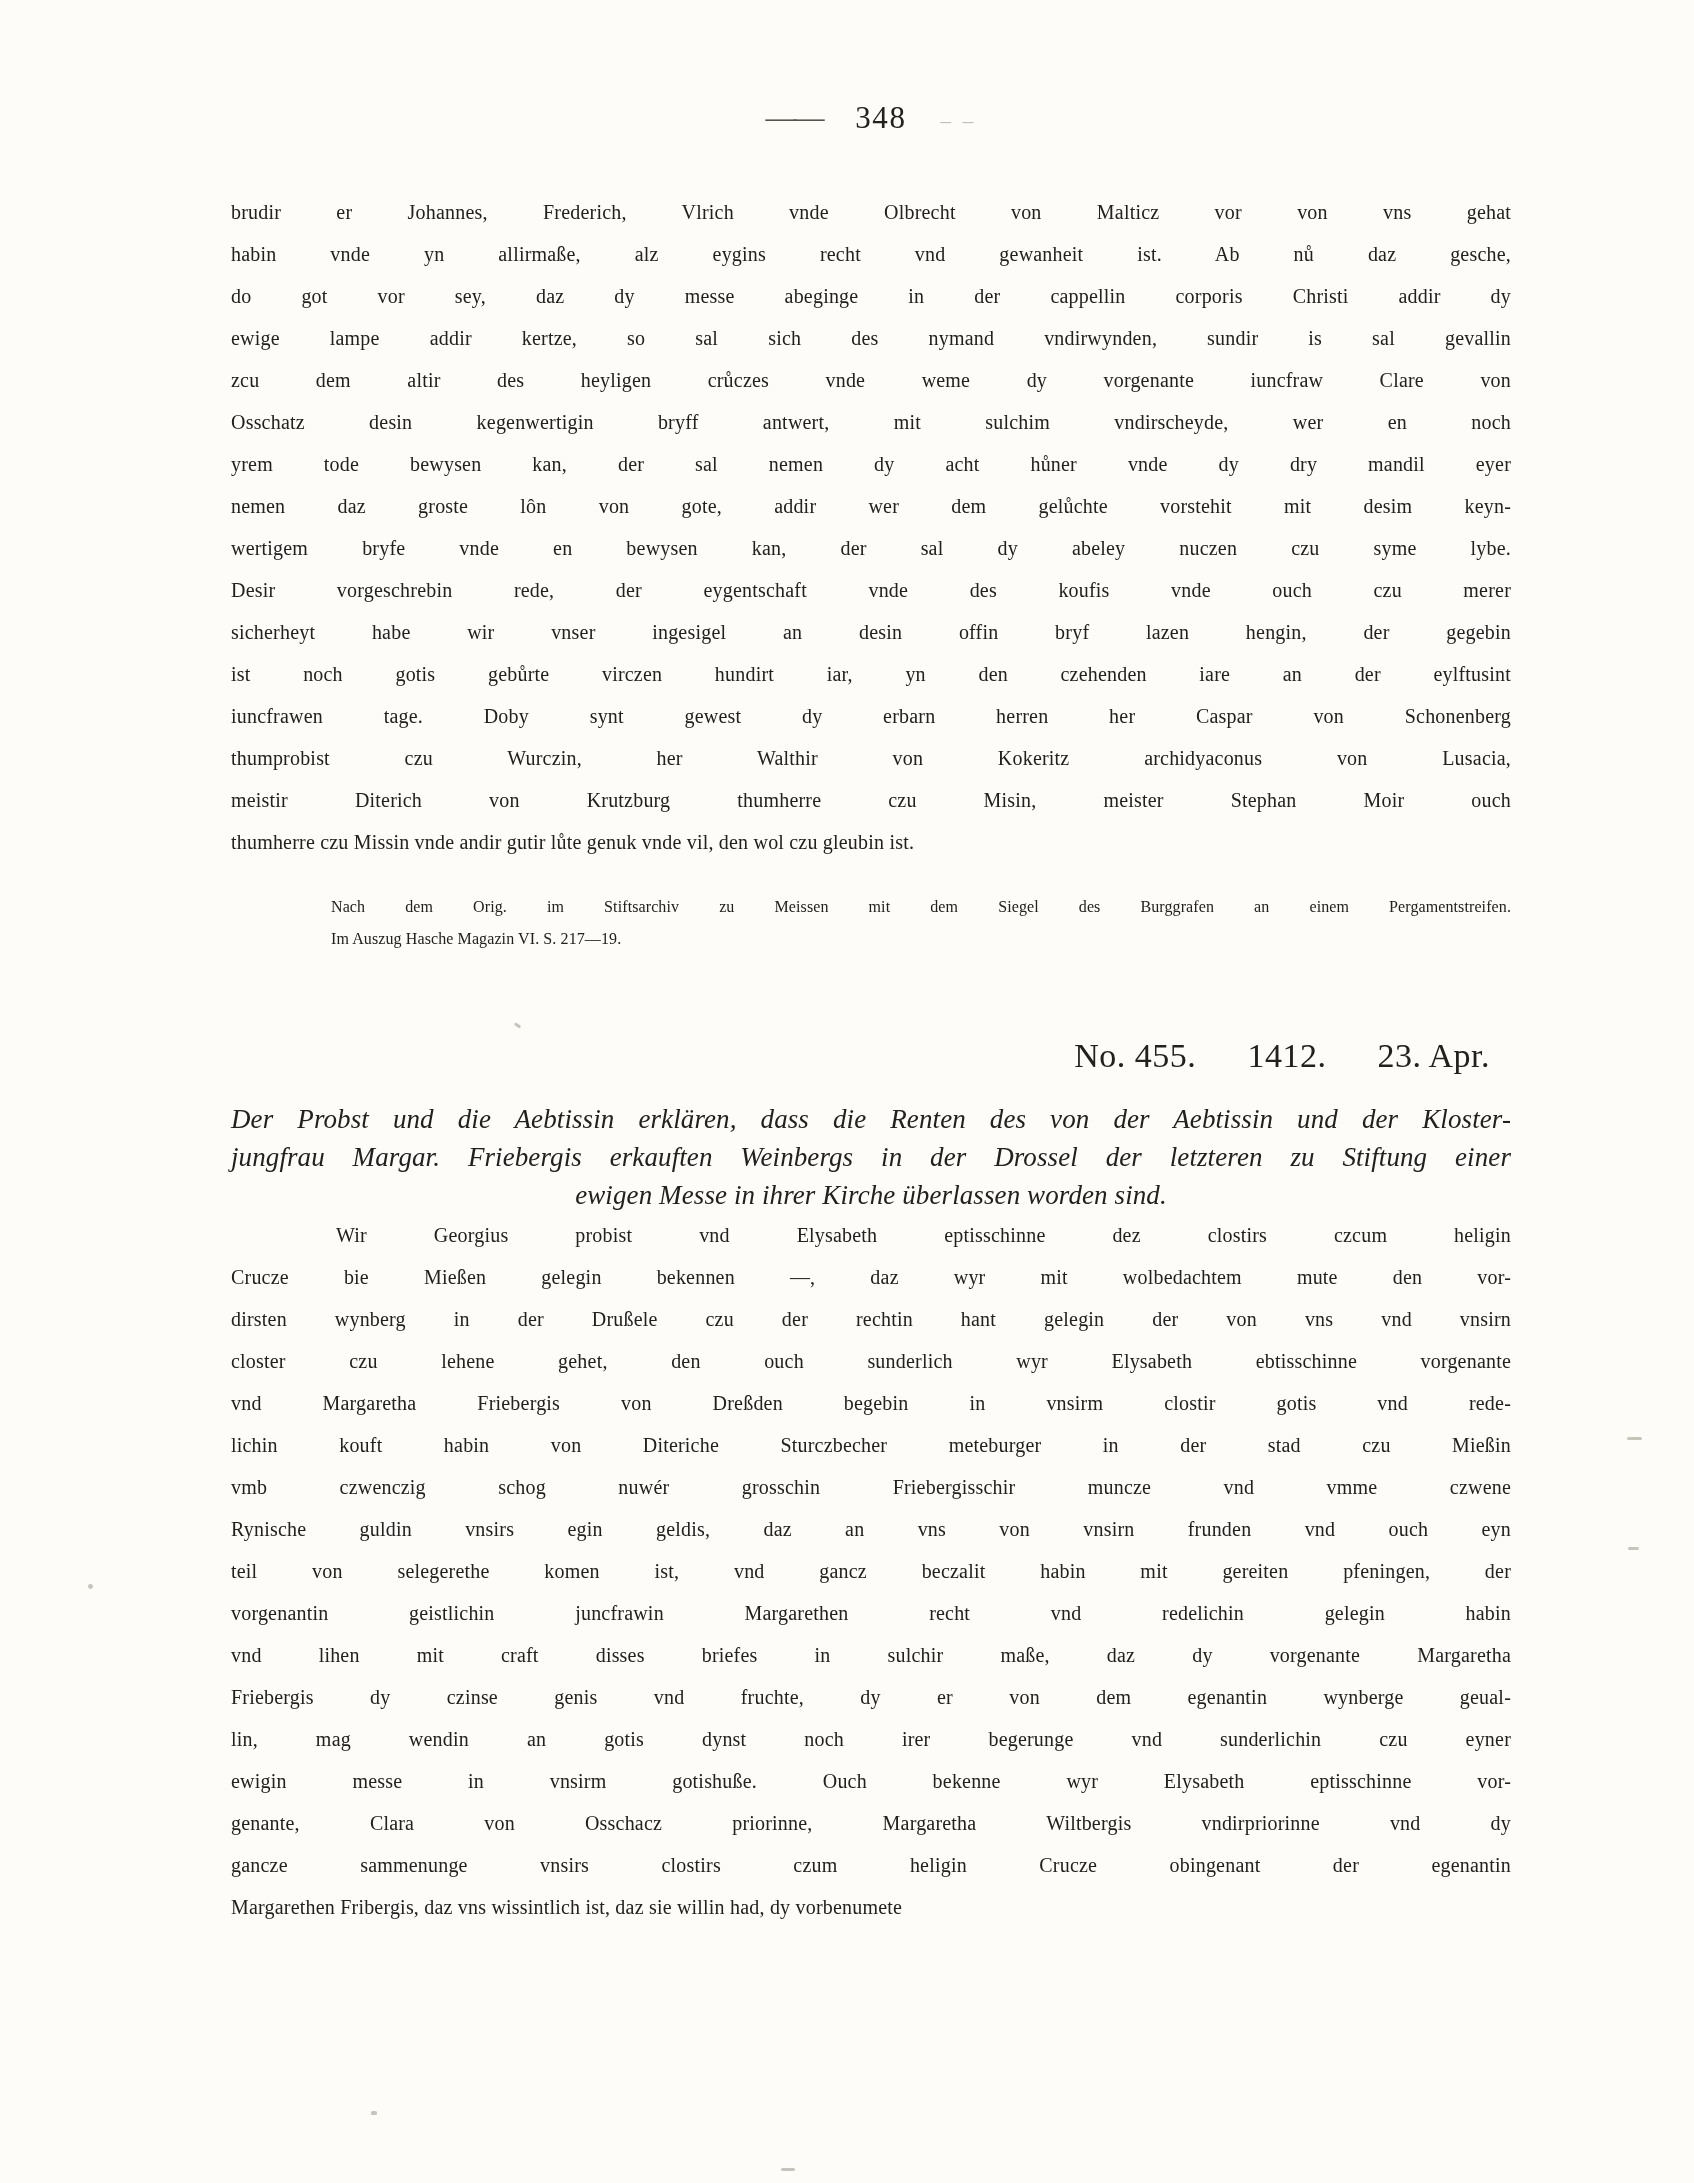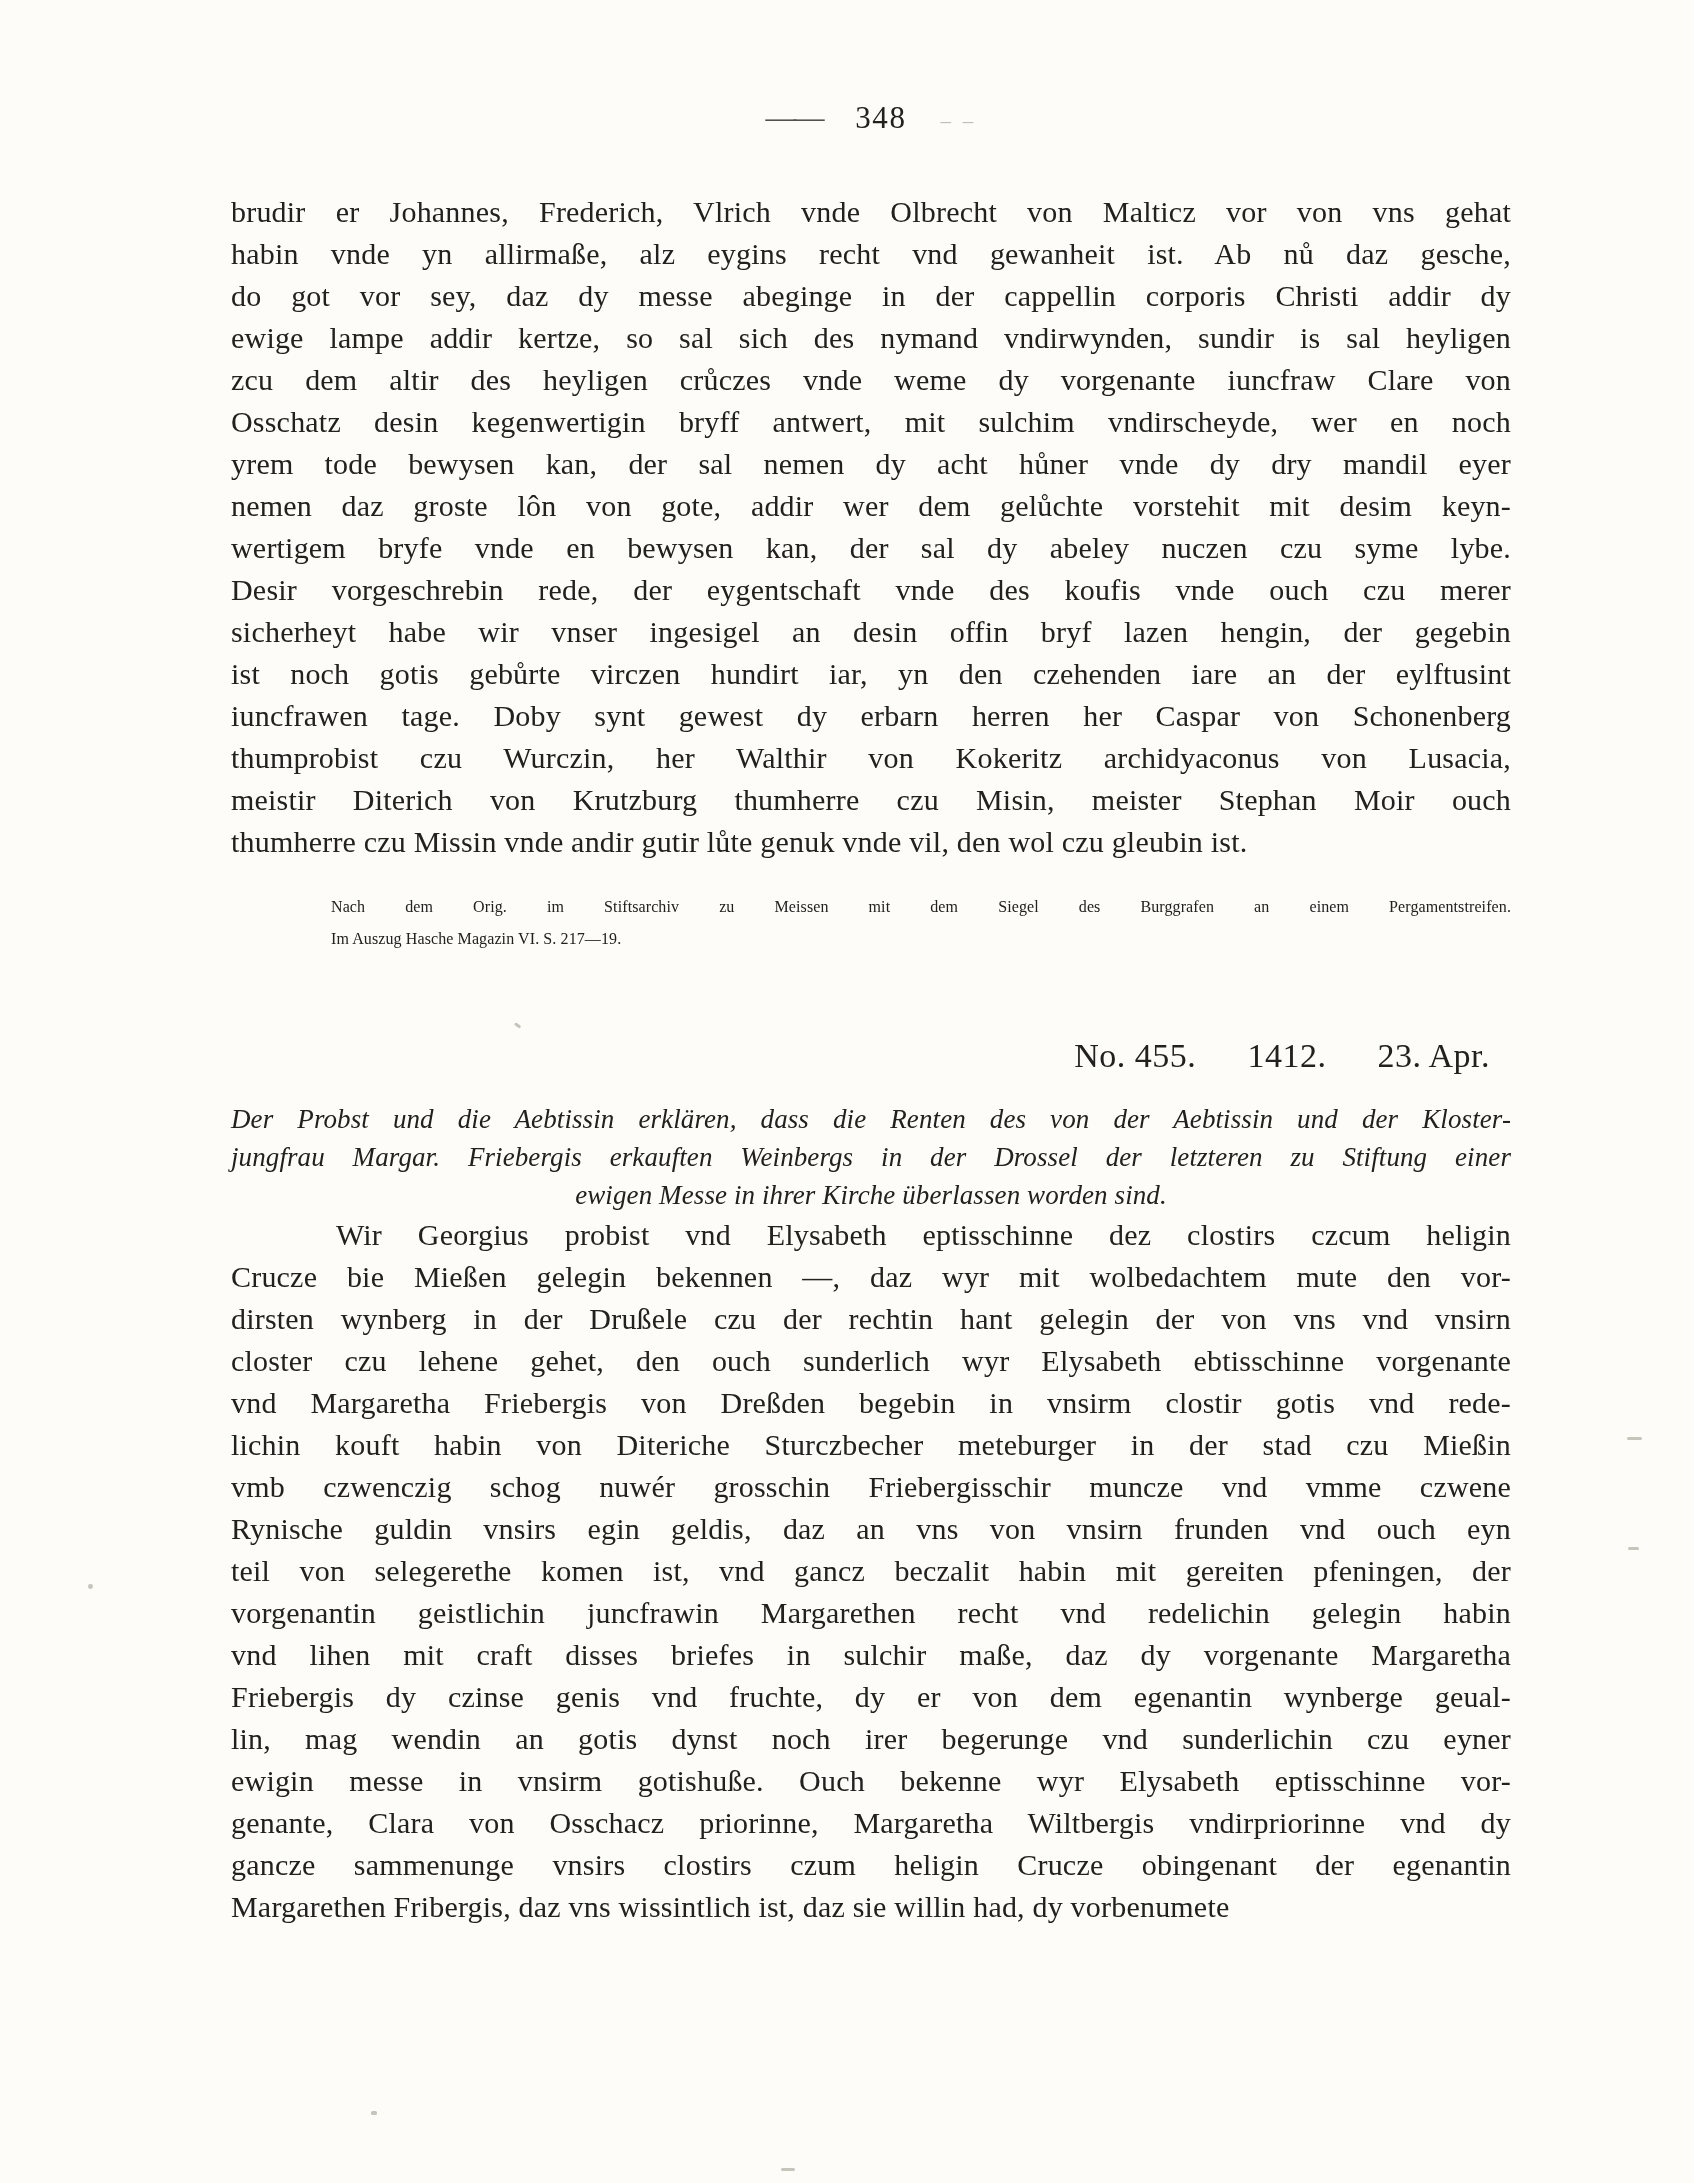"brudir er Johannes, Frederich, Vlrich" .body-text { font-size: 30px -> 20px }
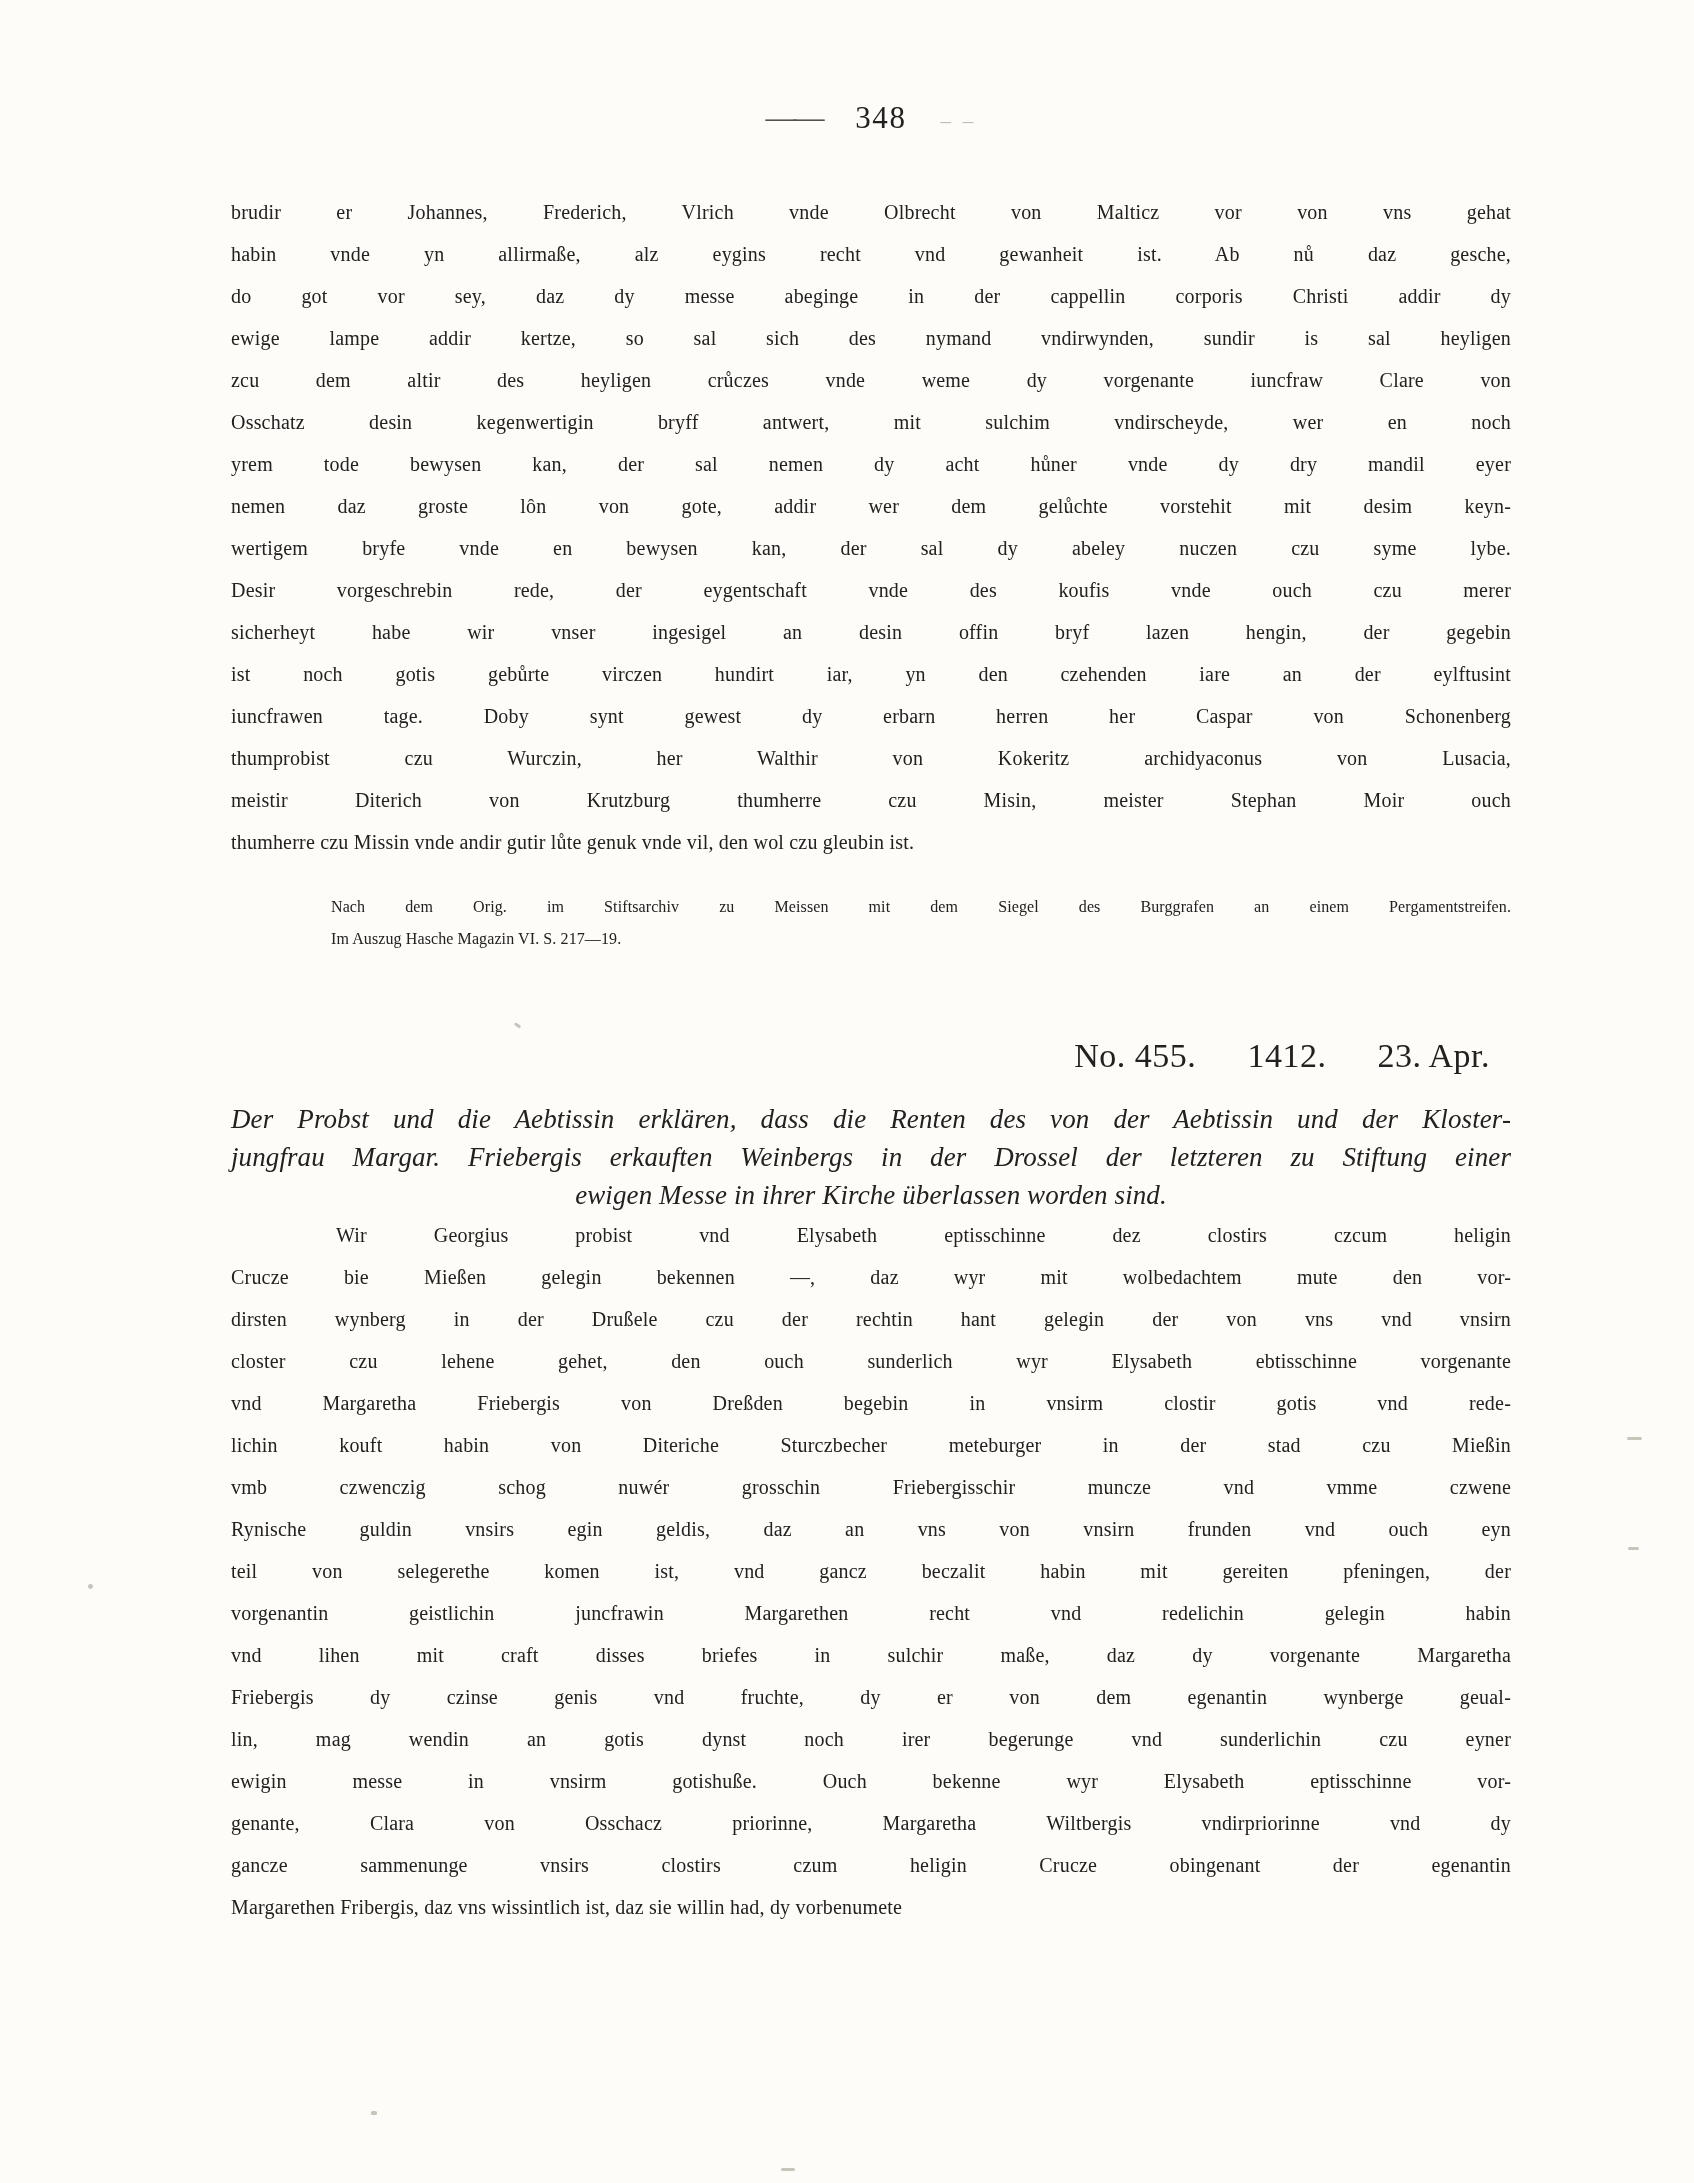"ewige lampe addir kertze, so" div.line { text: heyligen -> gevallin }
